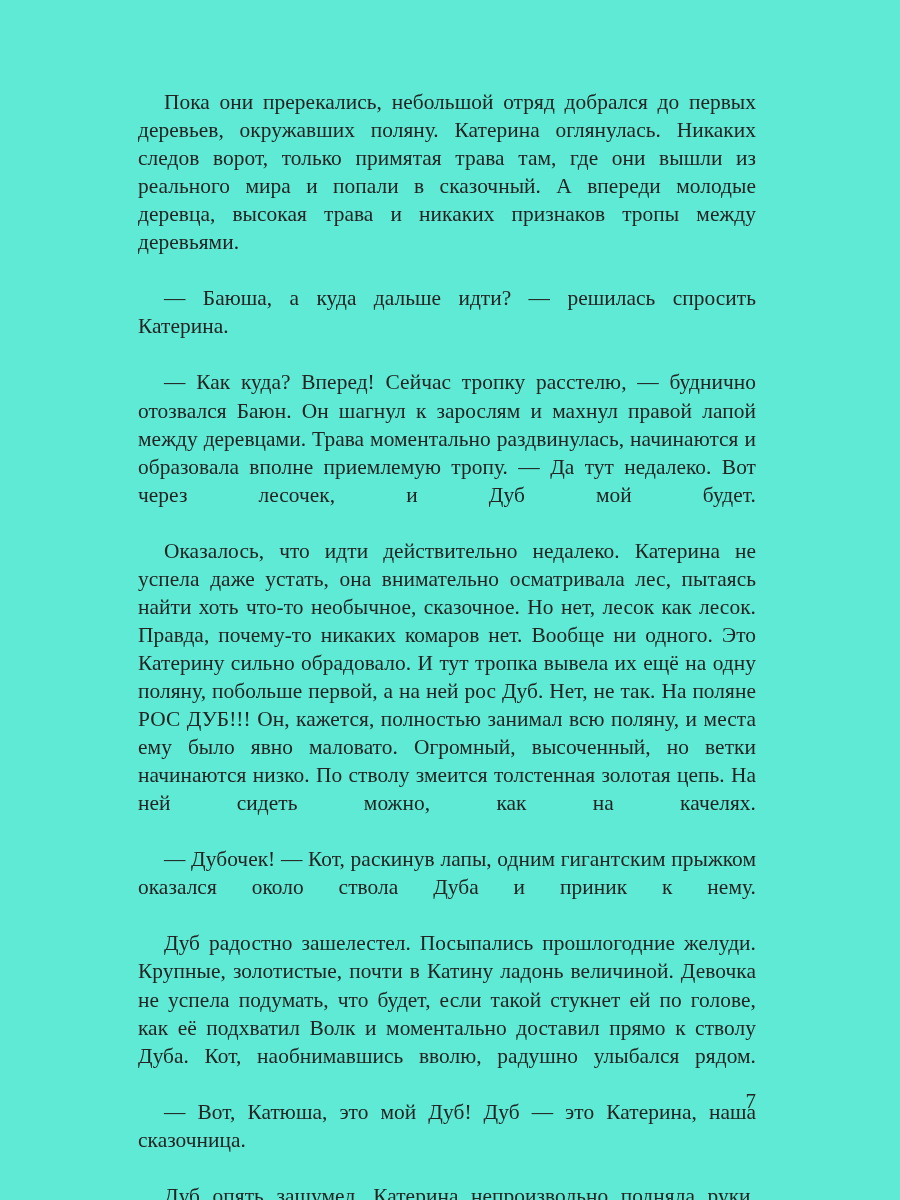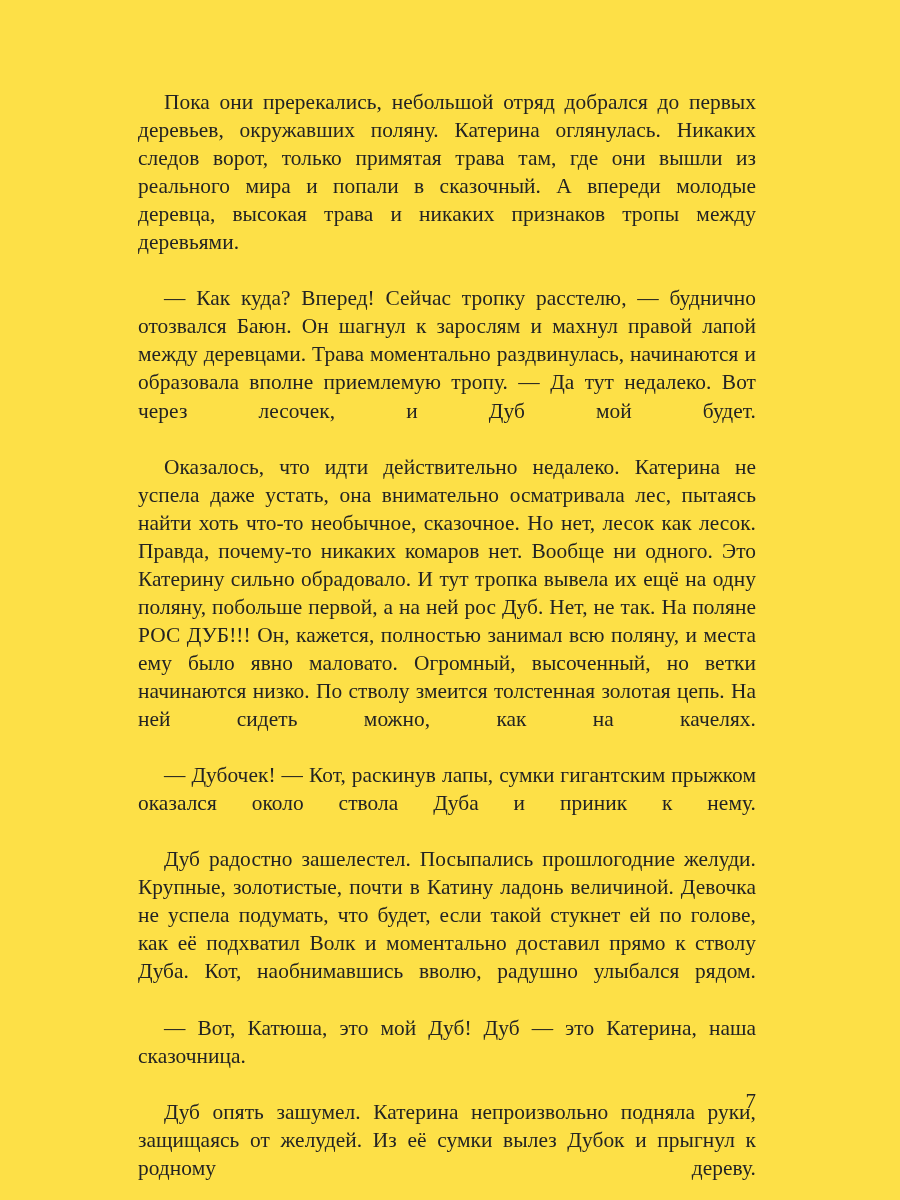"Пока они пререкались, небольшой отряд" .page { background: #fde047 -> #5eead4 }
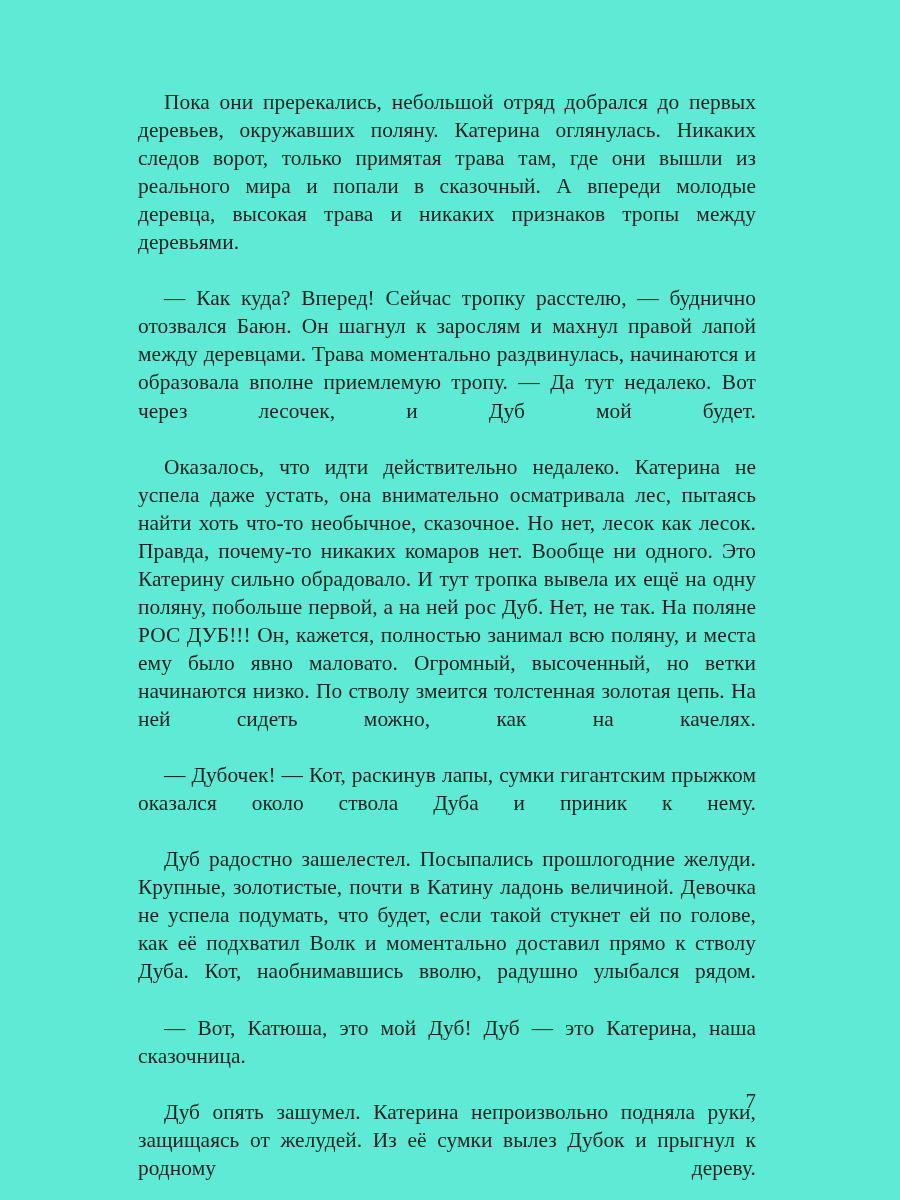"— Баюша, а куда дальше" p.para { html: none -> <p>— Баюша, а куда дальше идти? — решилась спросить Катерина.</p> }
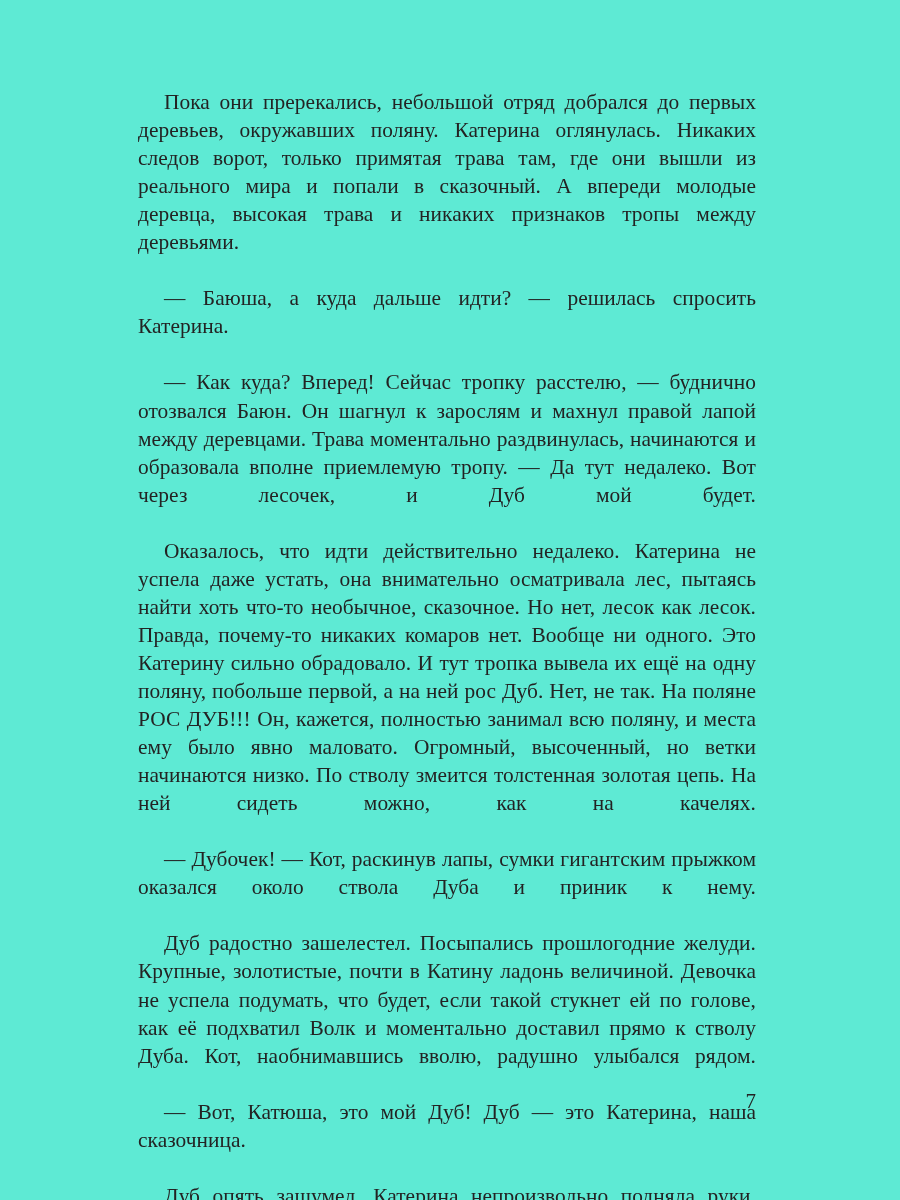"— Дубочек! — Кот, раскинув" p.para { text: сумки -> одним }
